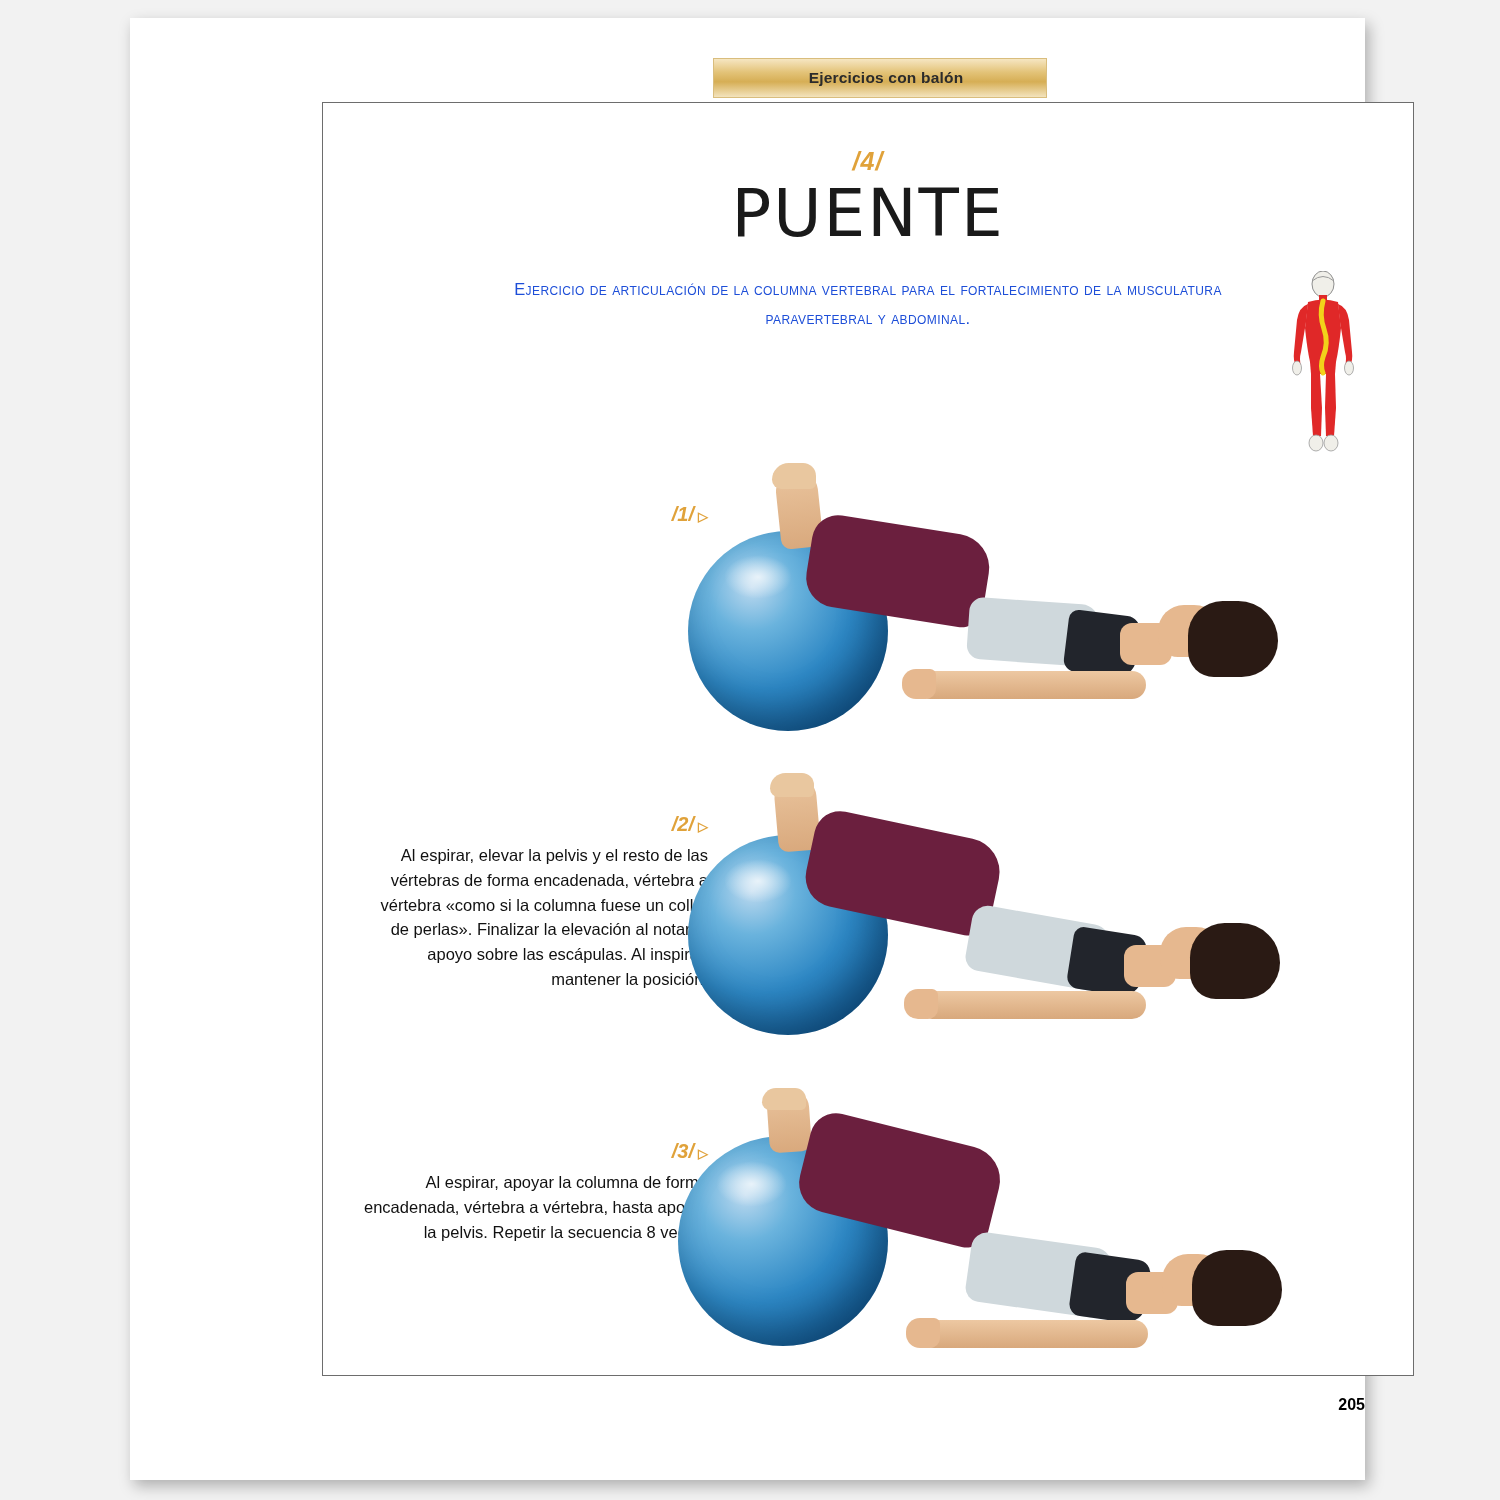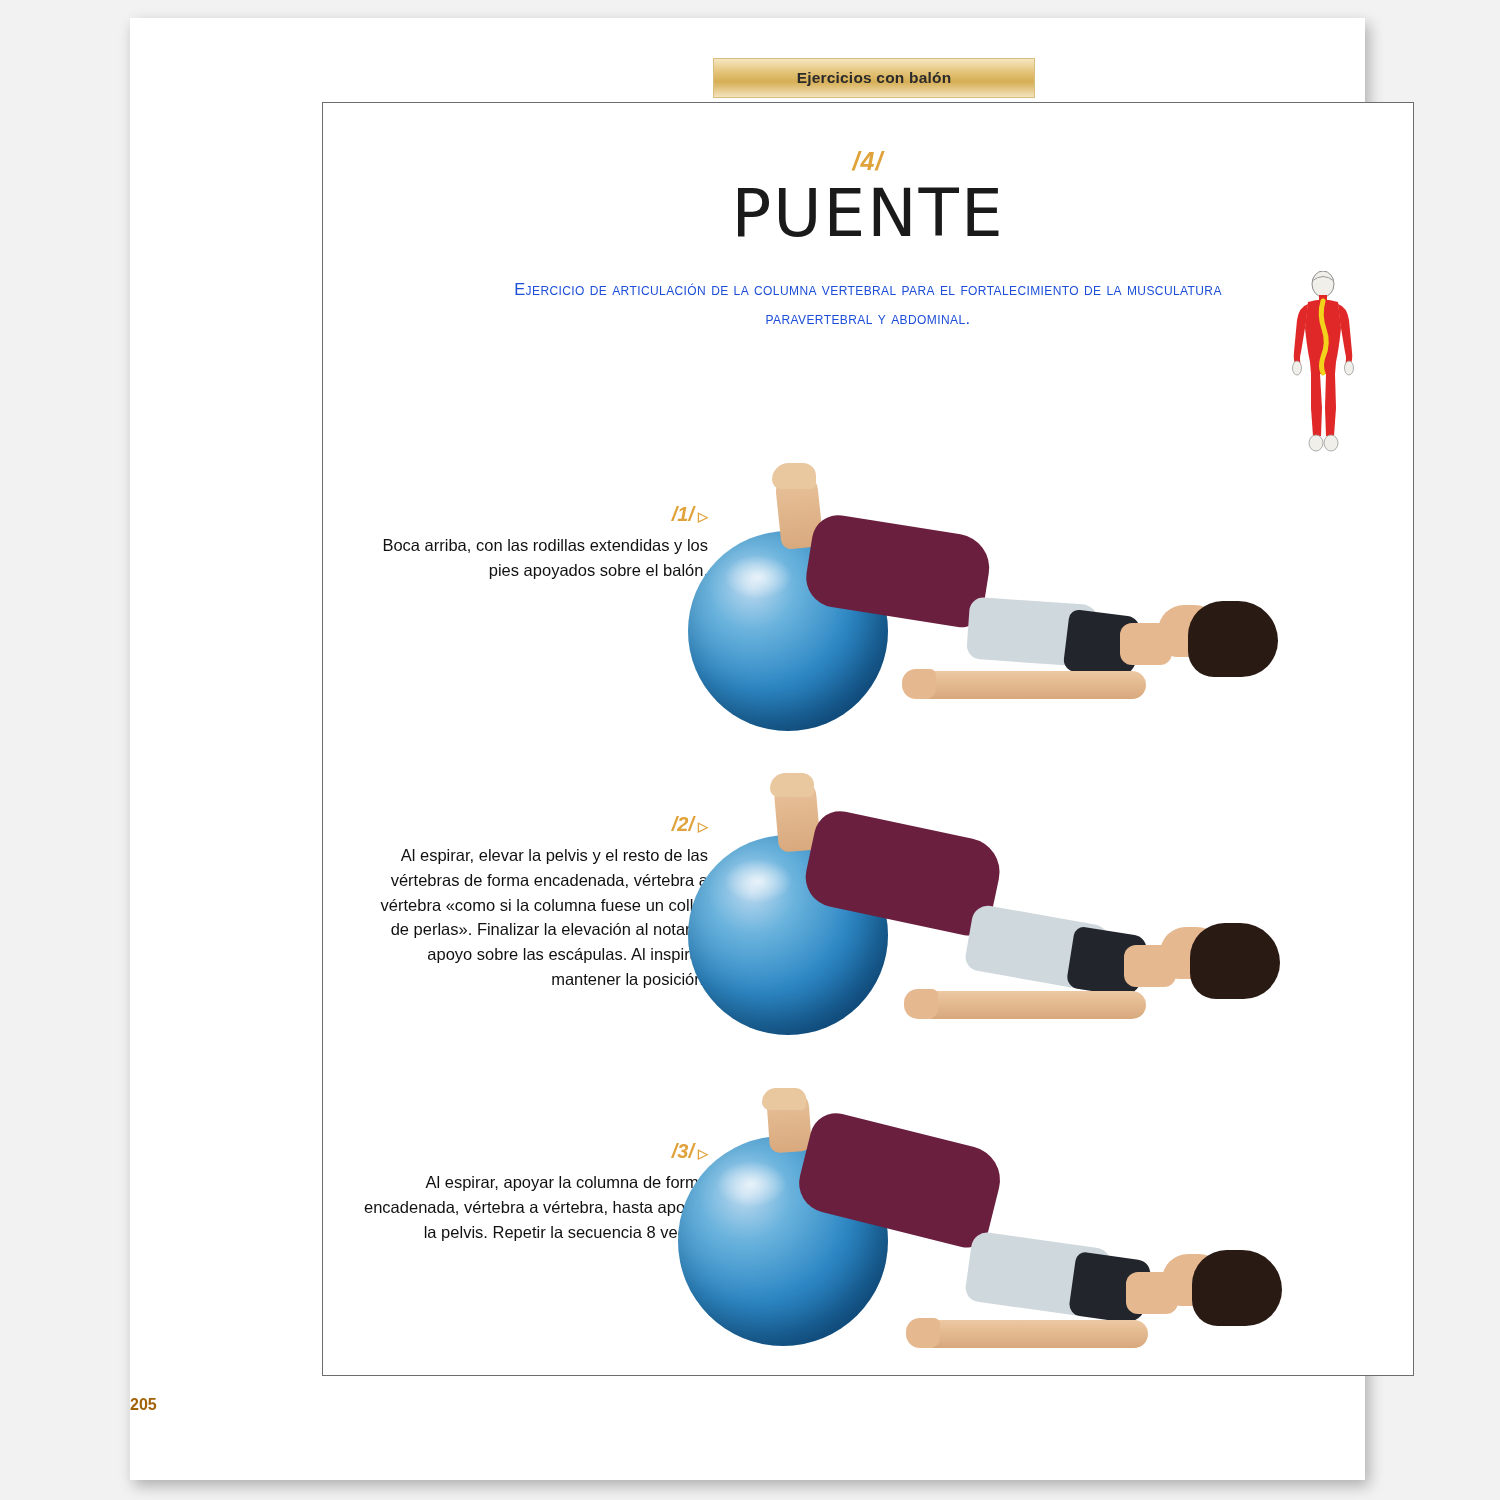"Ejercicios con balón" .header-tab { padding-left: none -> 12px }
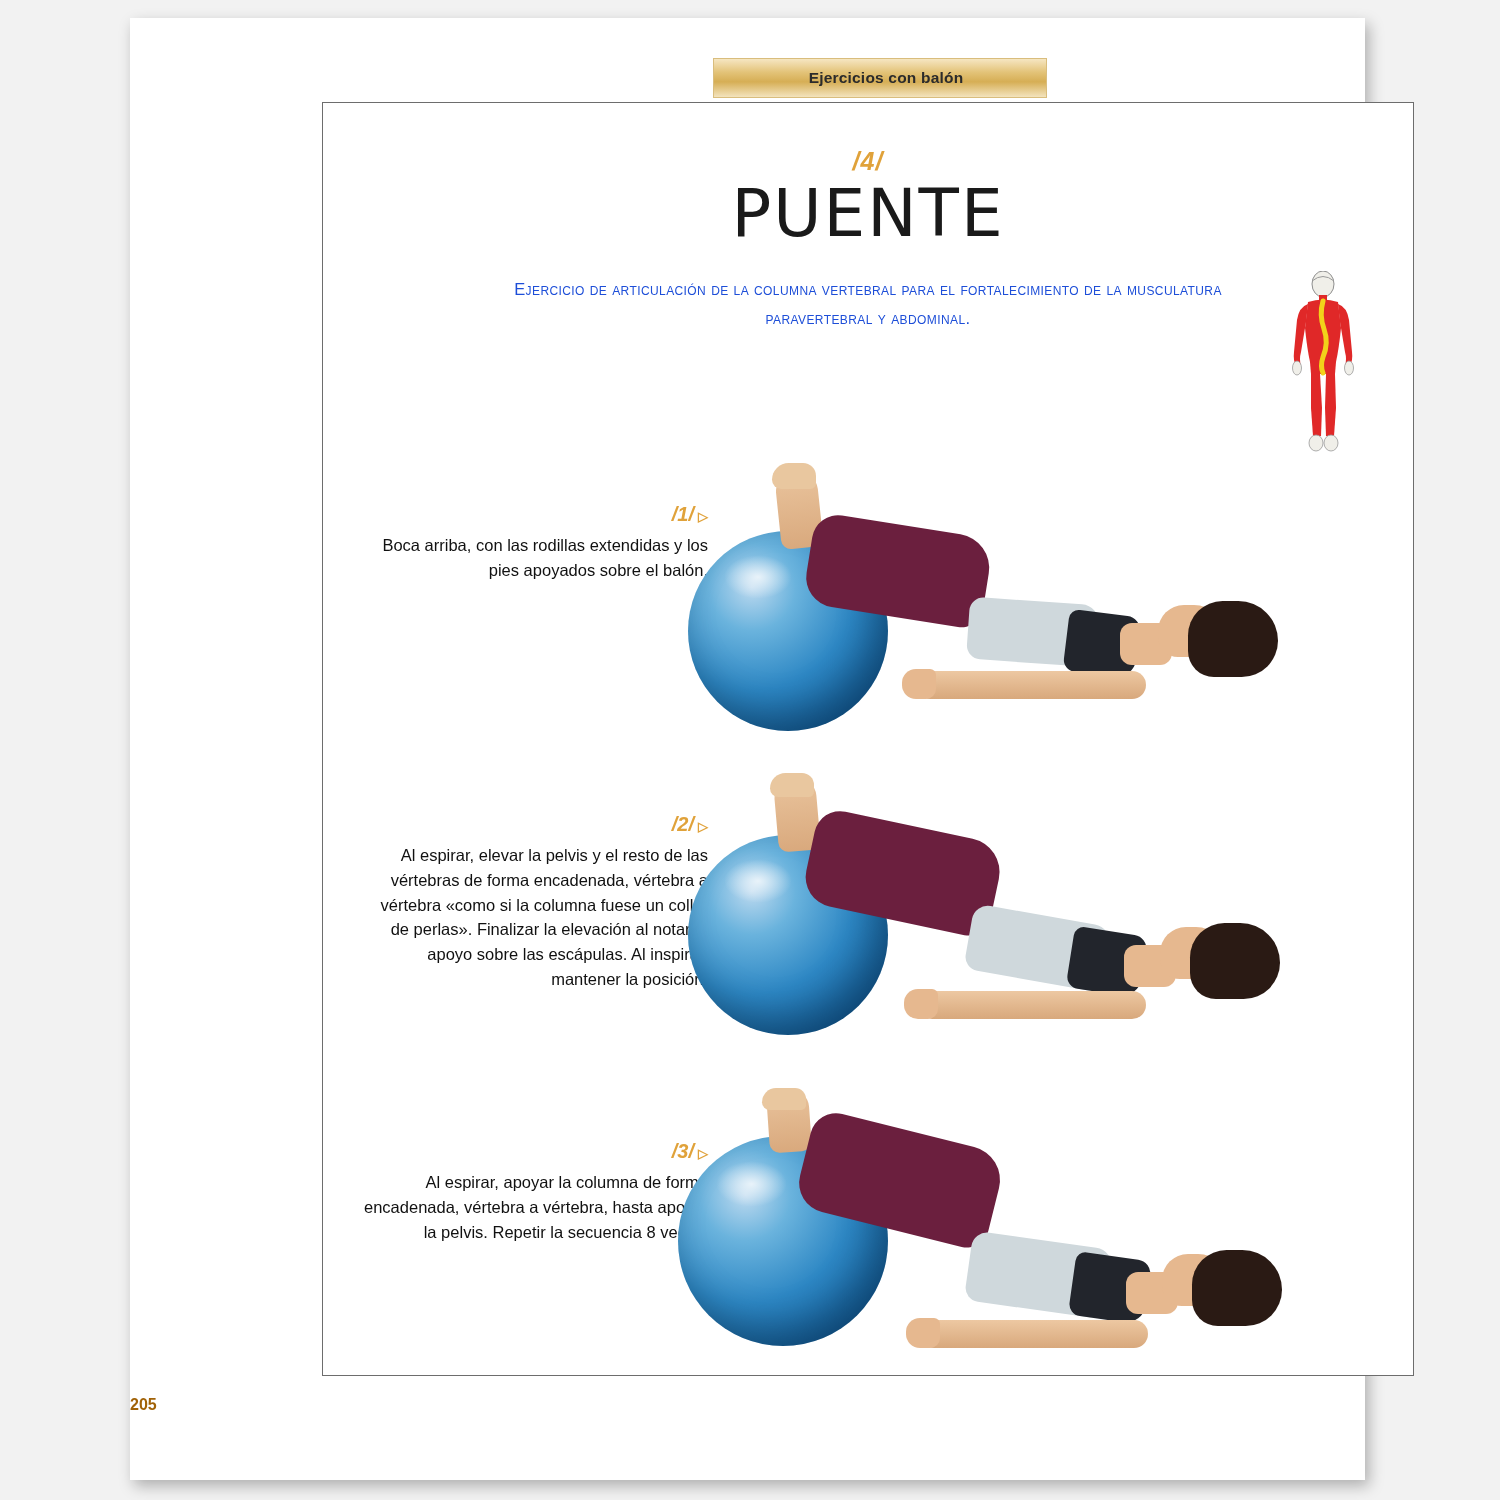"Boca arriba, con las rodillas" span { html: <span>Boca arriba, con las rodillas extendidas y los pies apoyados sobre el balón.</span> -> none }
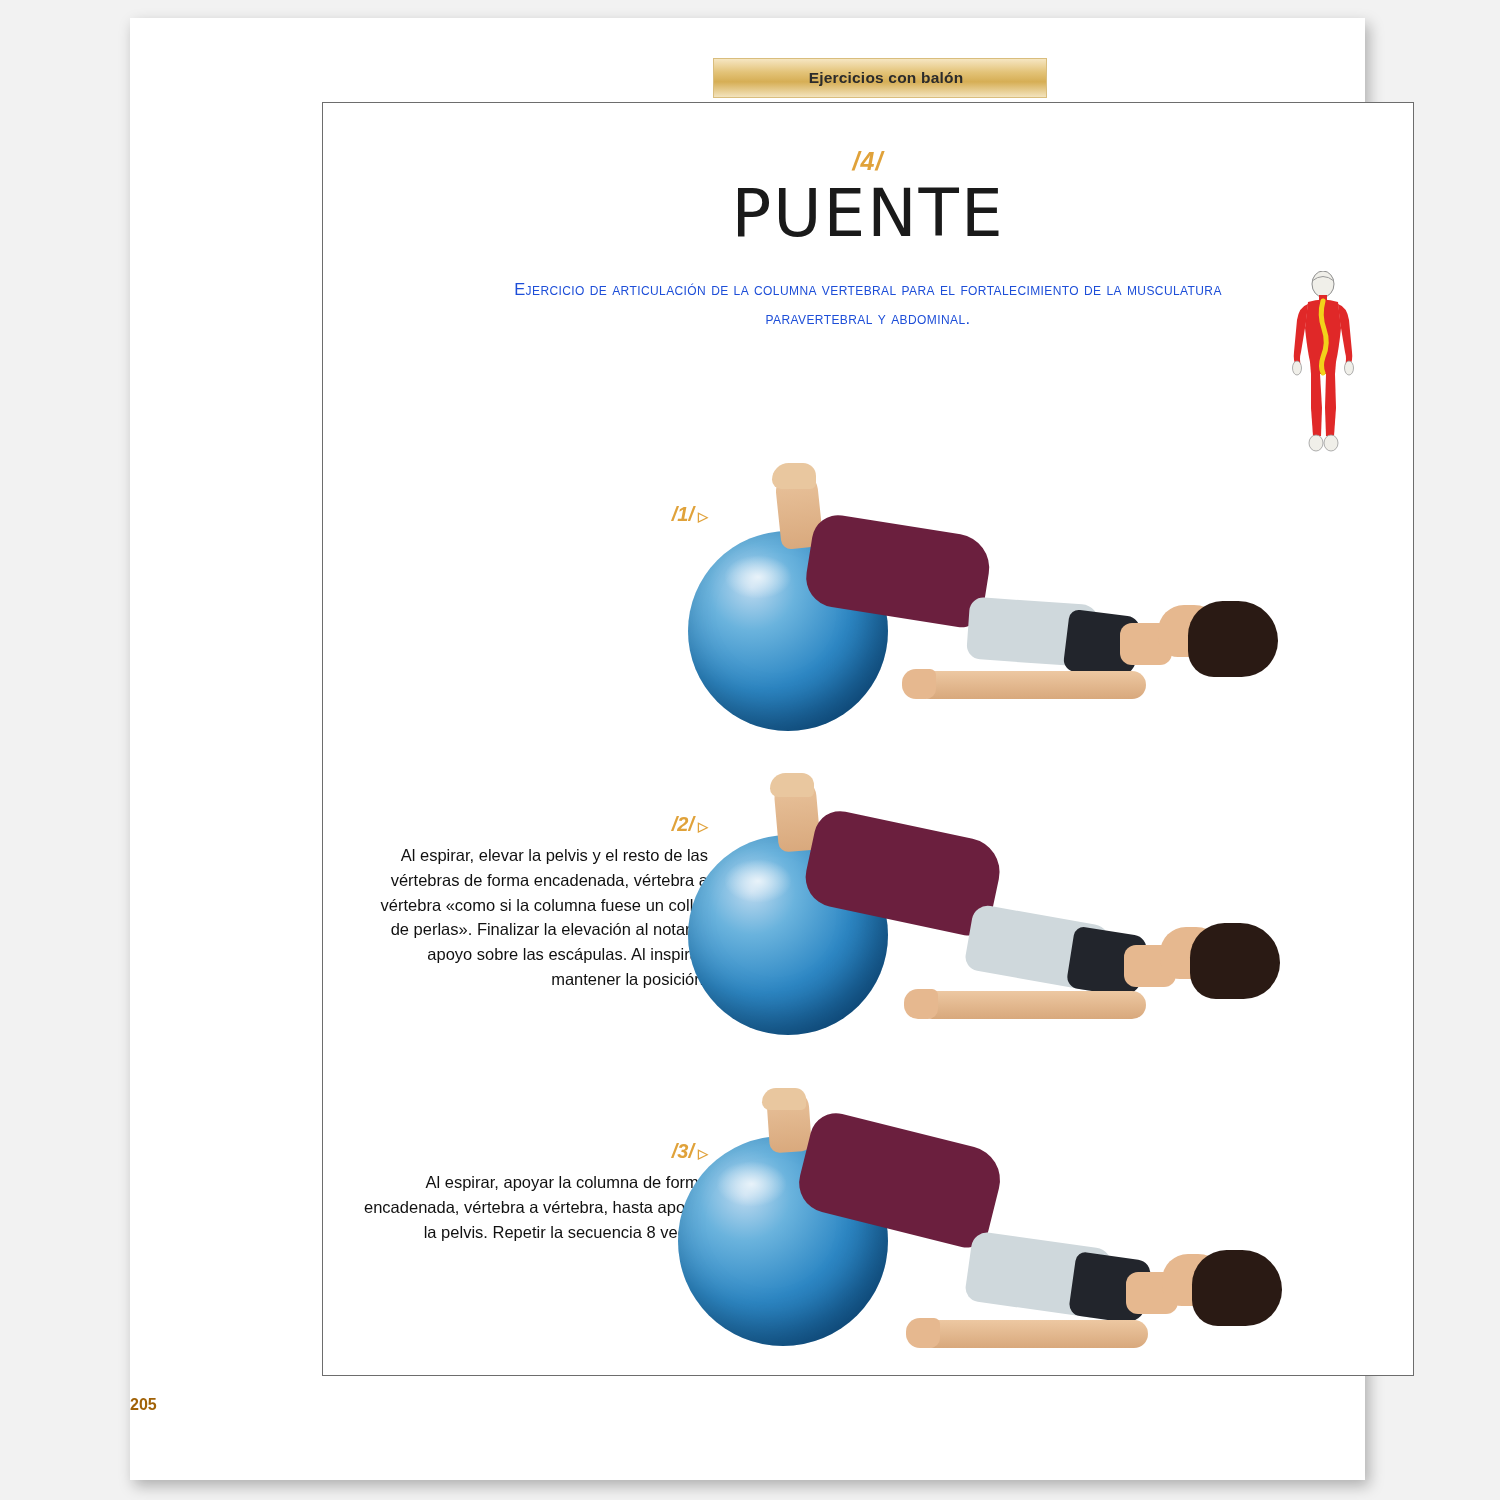"205" .page-number { color: #a16207 -> #000000; text-align: left -> right }
